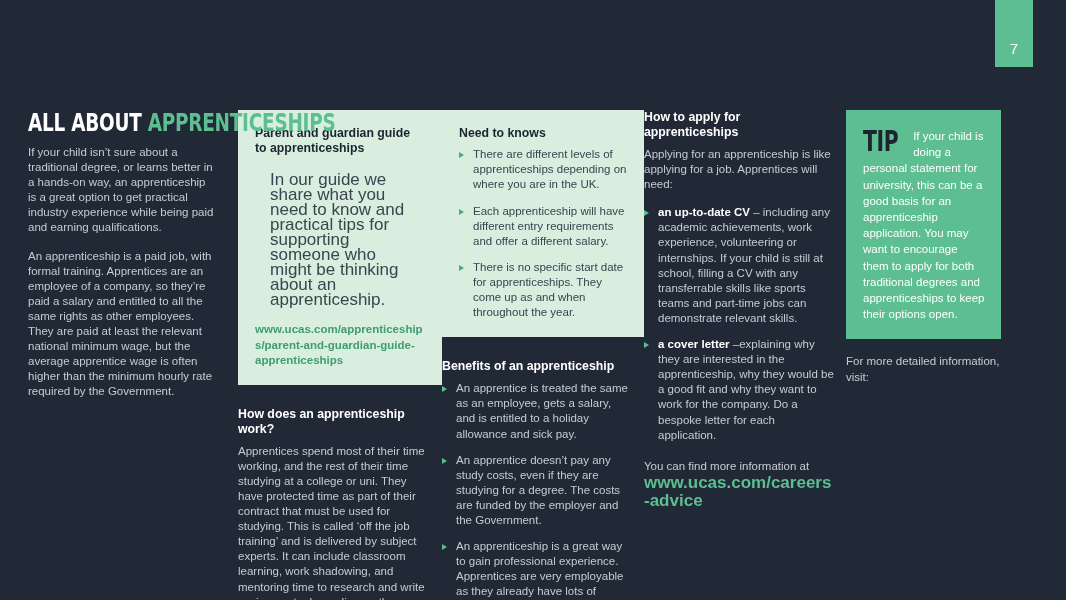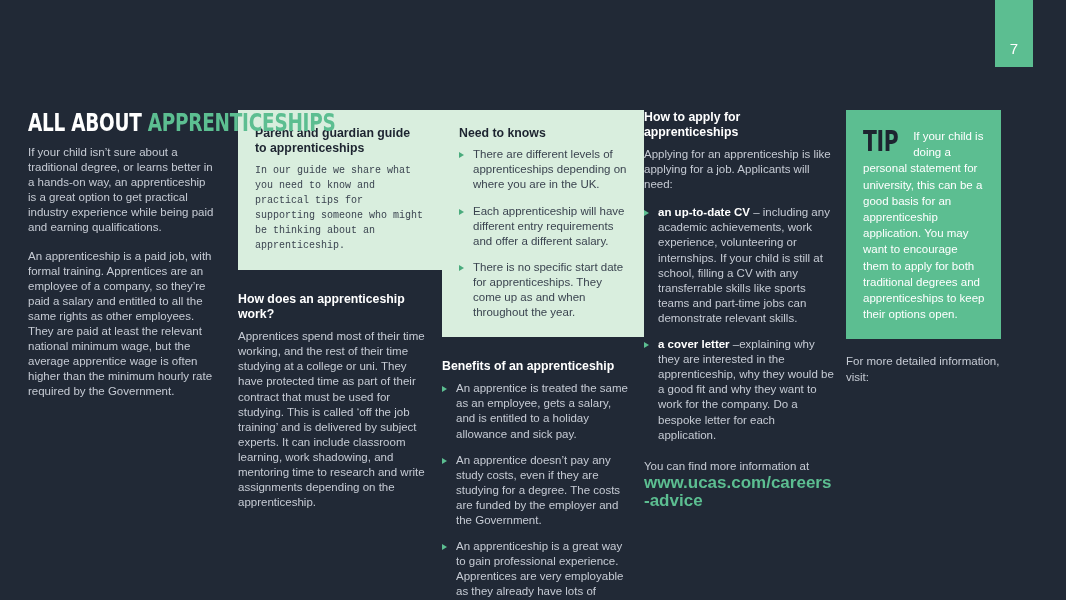"Applying for an apprenticeship is" p.body { text: Applicants -> Apprentices }
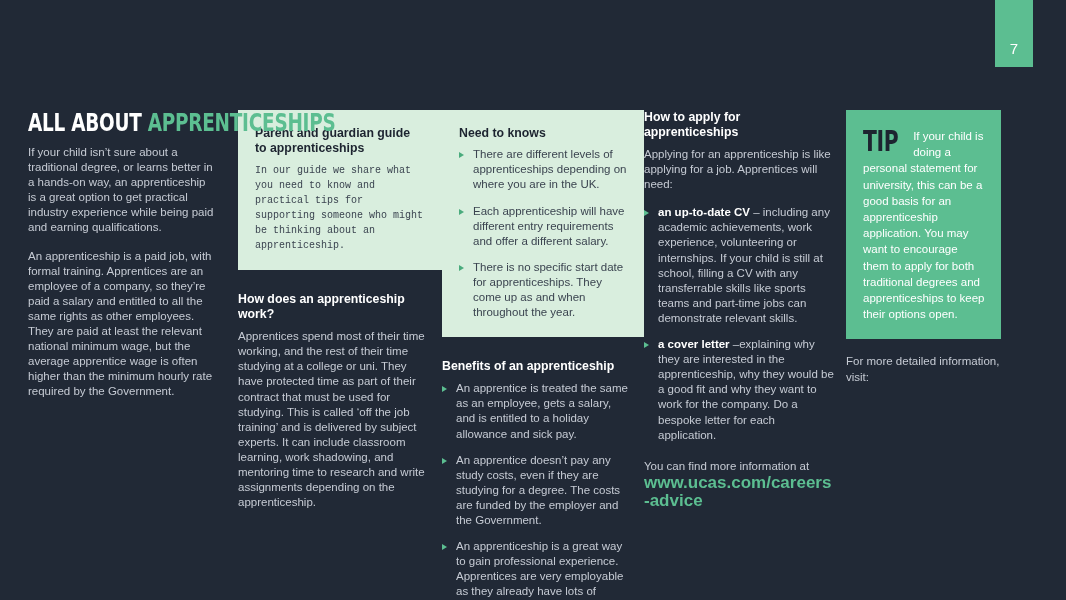"In our guide we share" .card p { font-family: Liberation Mono, monospace -> none; font-size: 10px -> 17px; margin: 0 -> 15px }
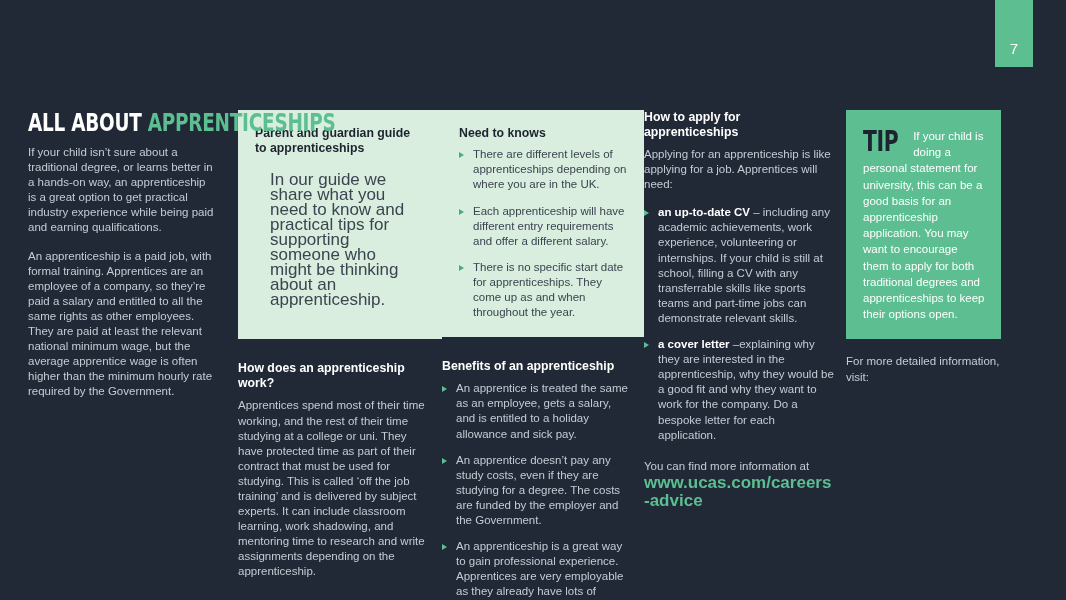"www.ucas.com/apprenticeships/parent-and-" a.cardlink { html: none -> <a>www.ucas.com/apprenticeships/parent-and-guardian-guide-apprenticeships</a> }
